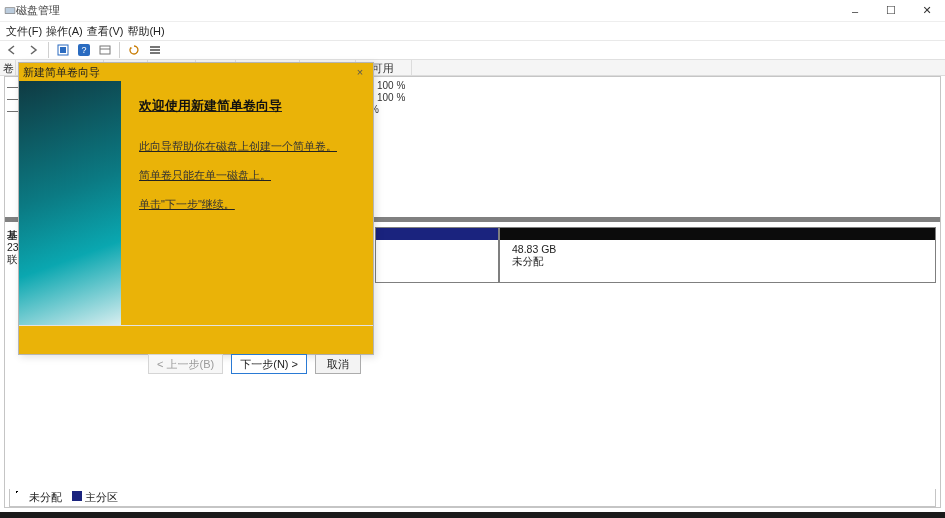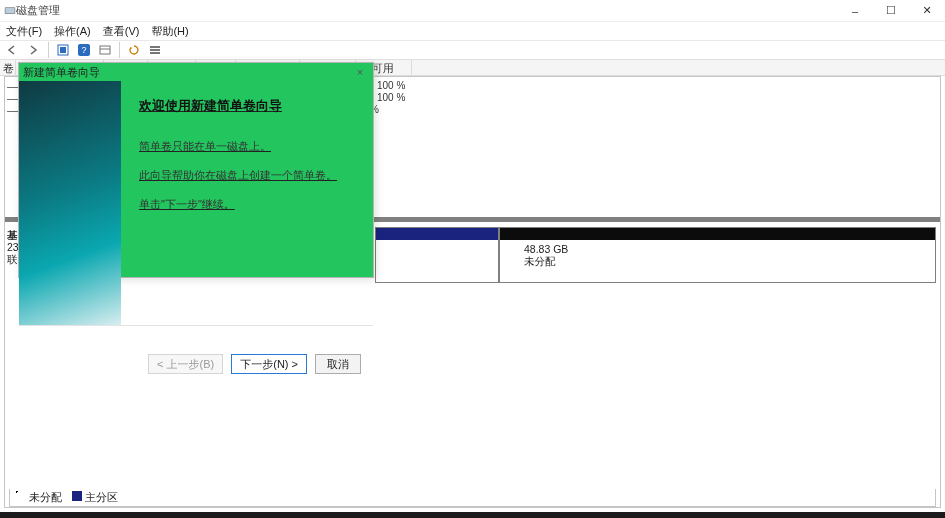"文件(F)" .menubar { gap: 12px -> 4px }
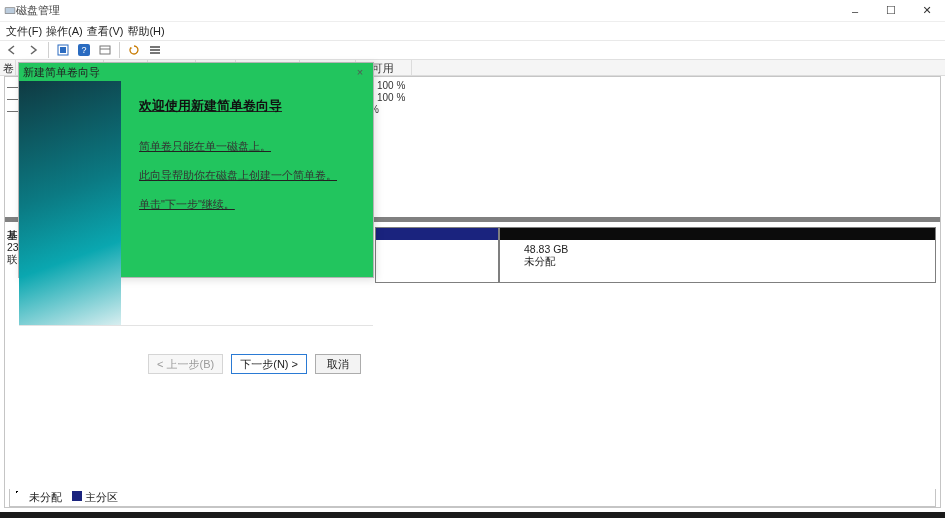"新建简单卷向导" .dialog { background: #22c55e -> #eab308; height: 216px -> 293px }
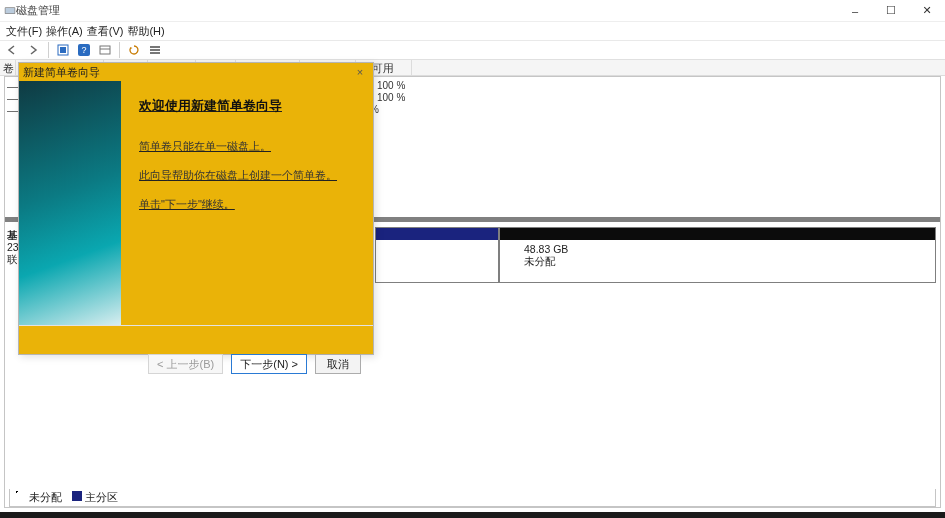"简单卷只能在单一磁盘上。" p { order: before "此向导帮助你在磁盘上创建一个简单卷。" -> after "此向导帮助你在磁盘上创建一个简单卷。" }
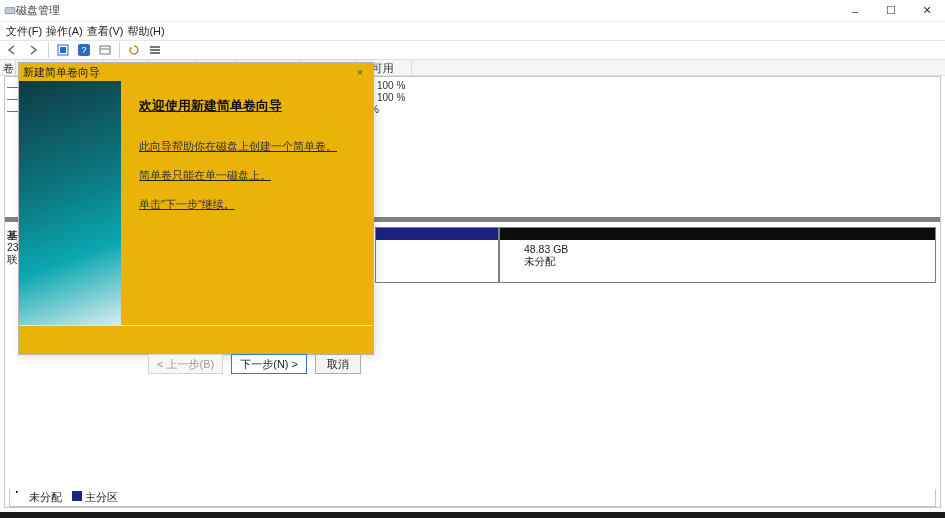"48.83 GB" .part .body { padding: 3px 24px -> 3px 12px }
